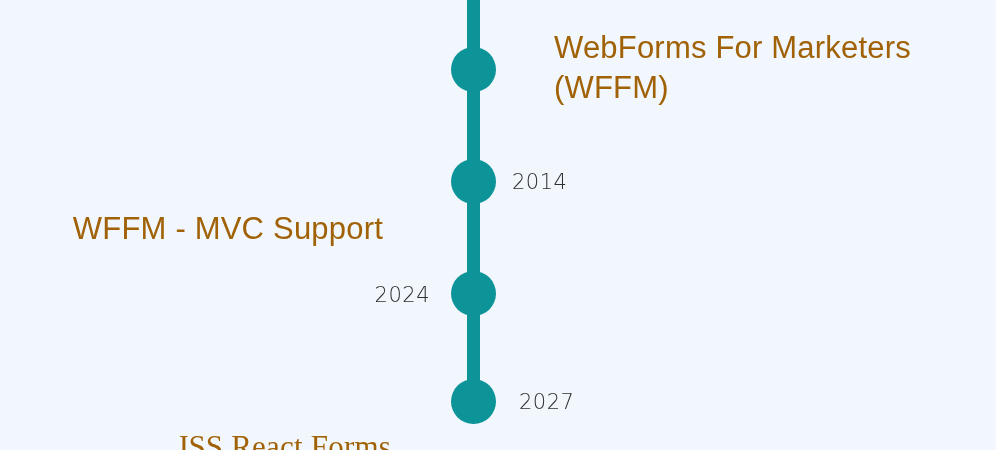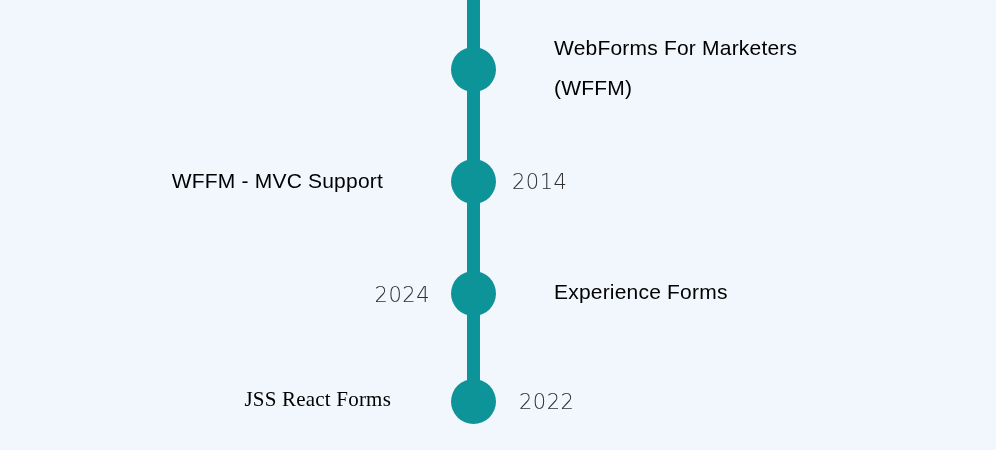"WebForms For Marketers" .event { color: #000000 -> #a16207; font-size: 21px -> 31px }
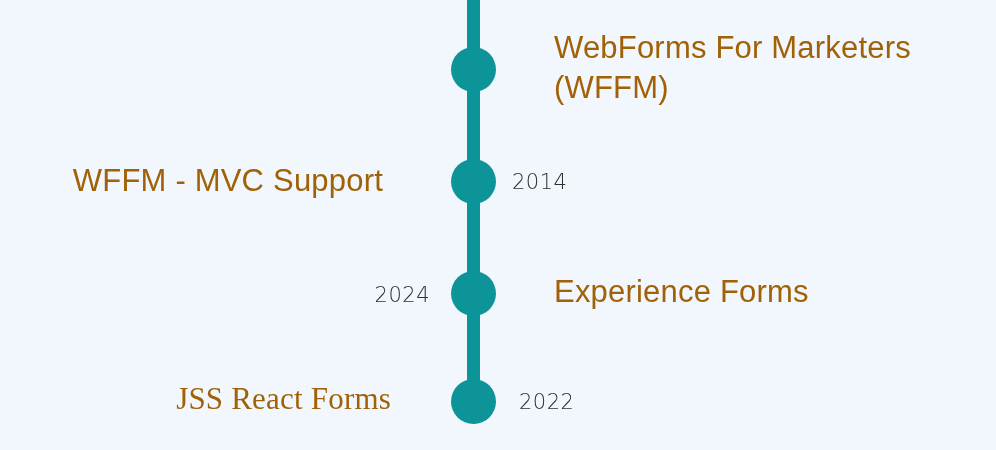"WFFM - MVC Support" .event-left { margin-top: none -> 48px }
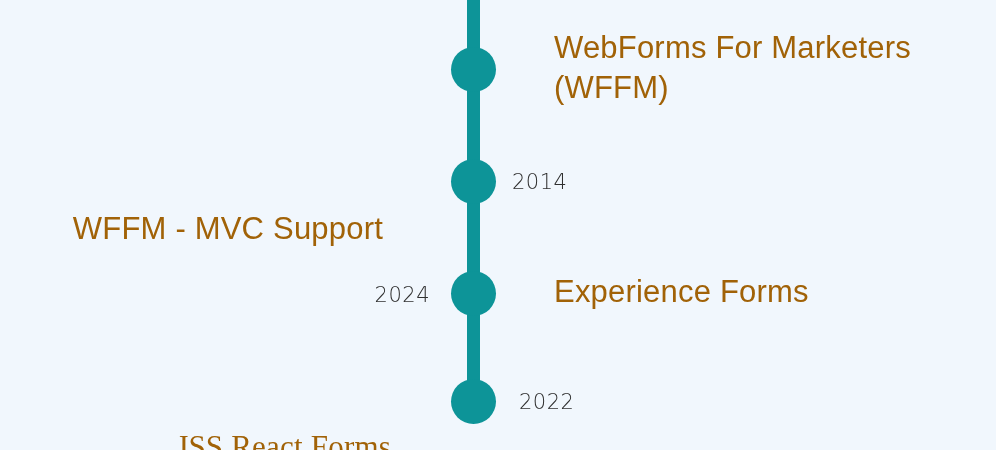"Experience Forms" div.event { html: <div>Experience Forms</div> -> none }
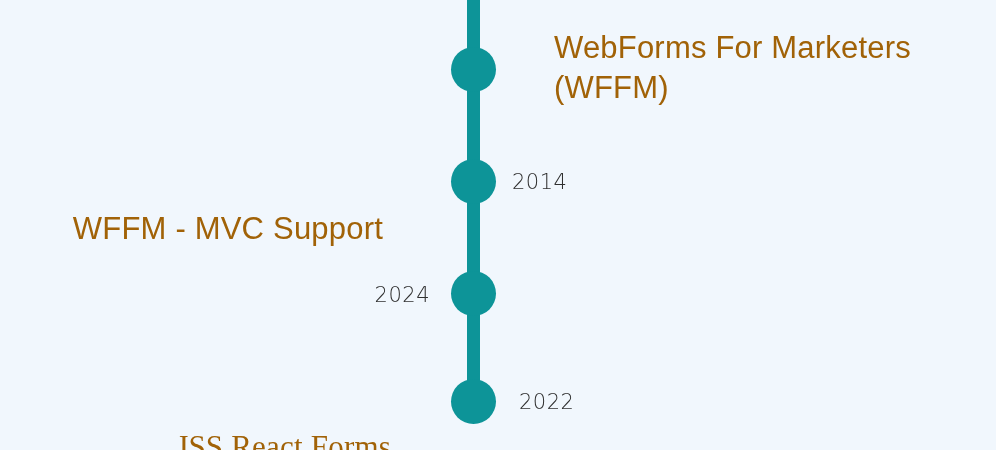"2022" div.year { text: 2022 -> 2027 }
